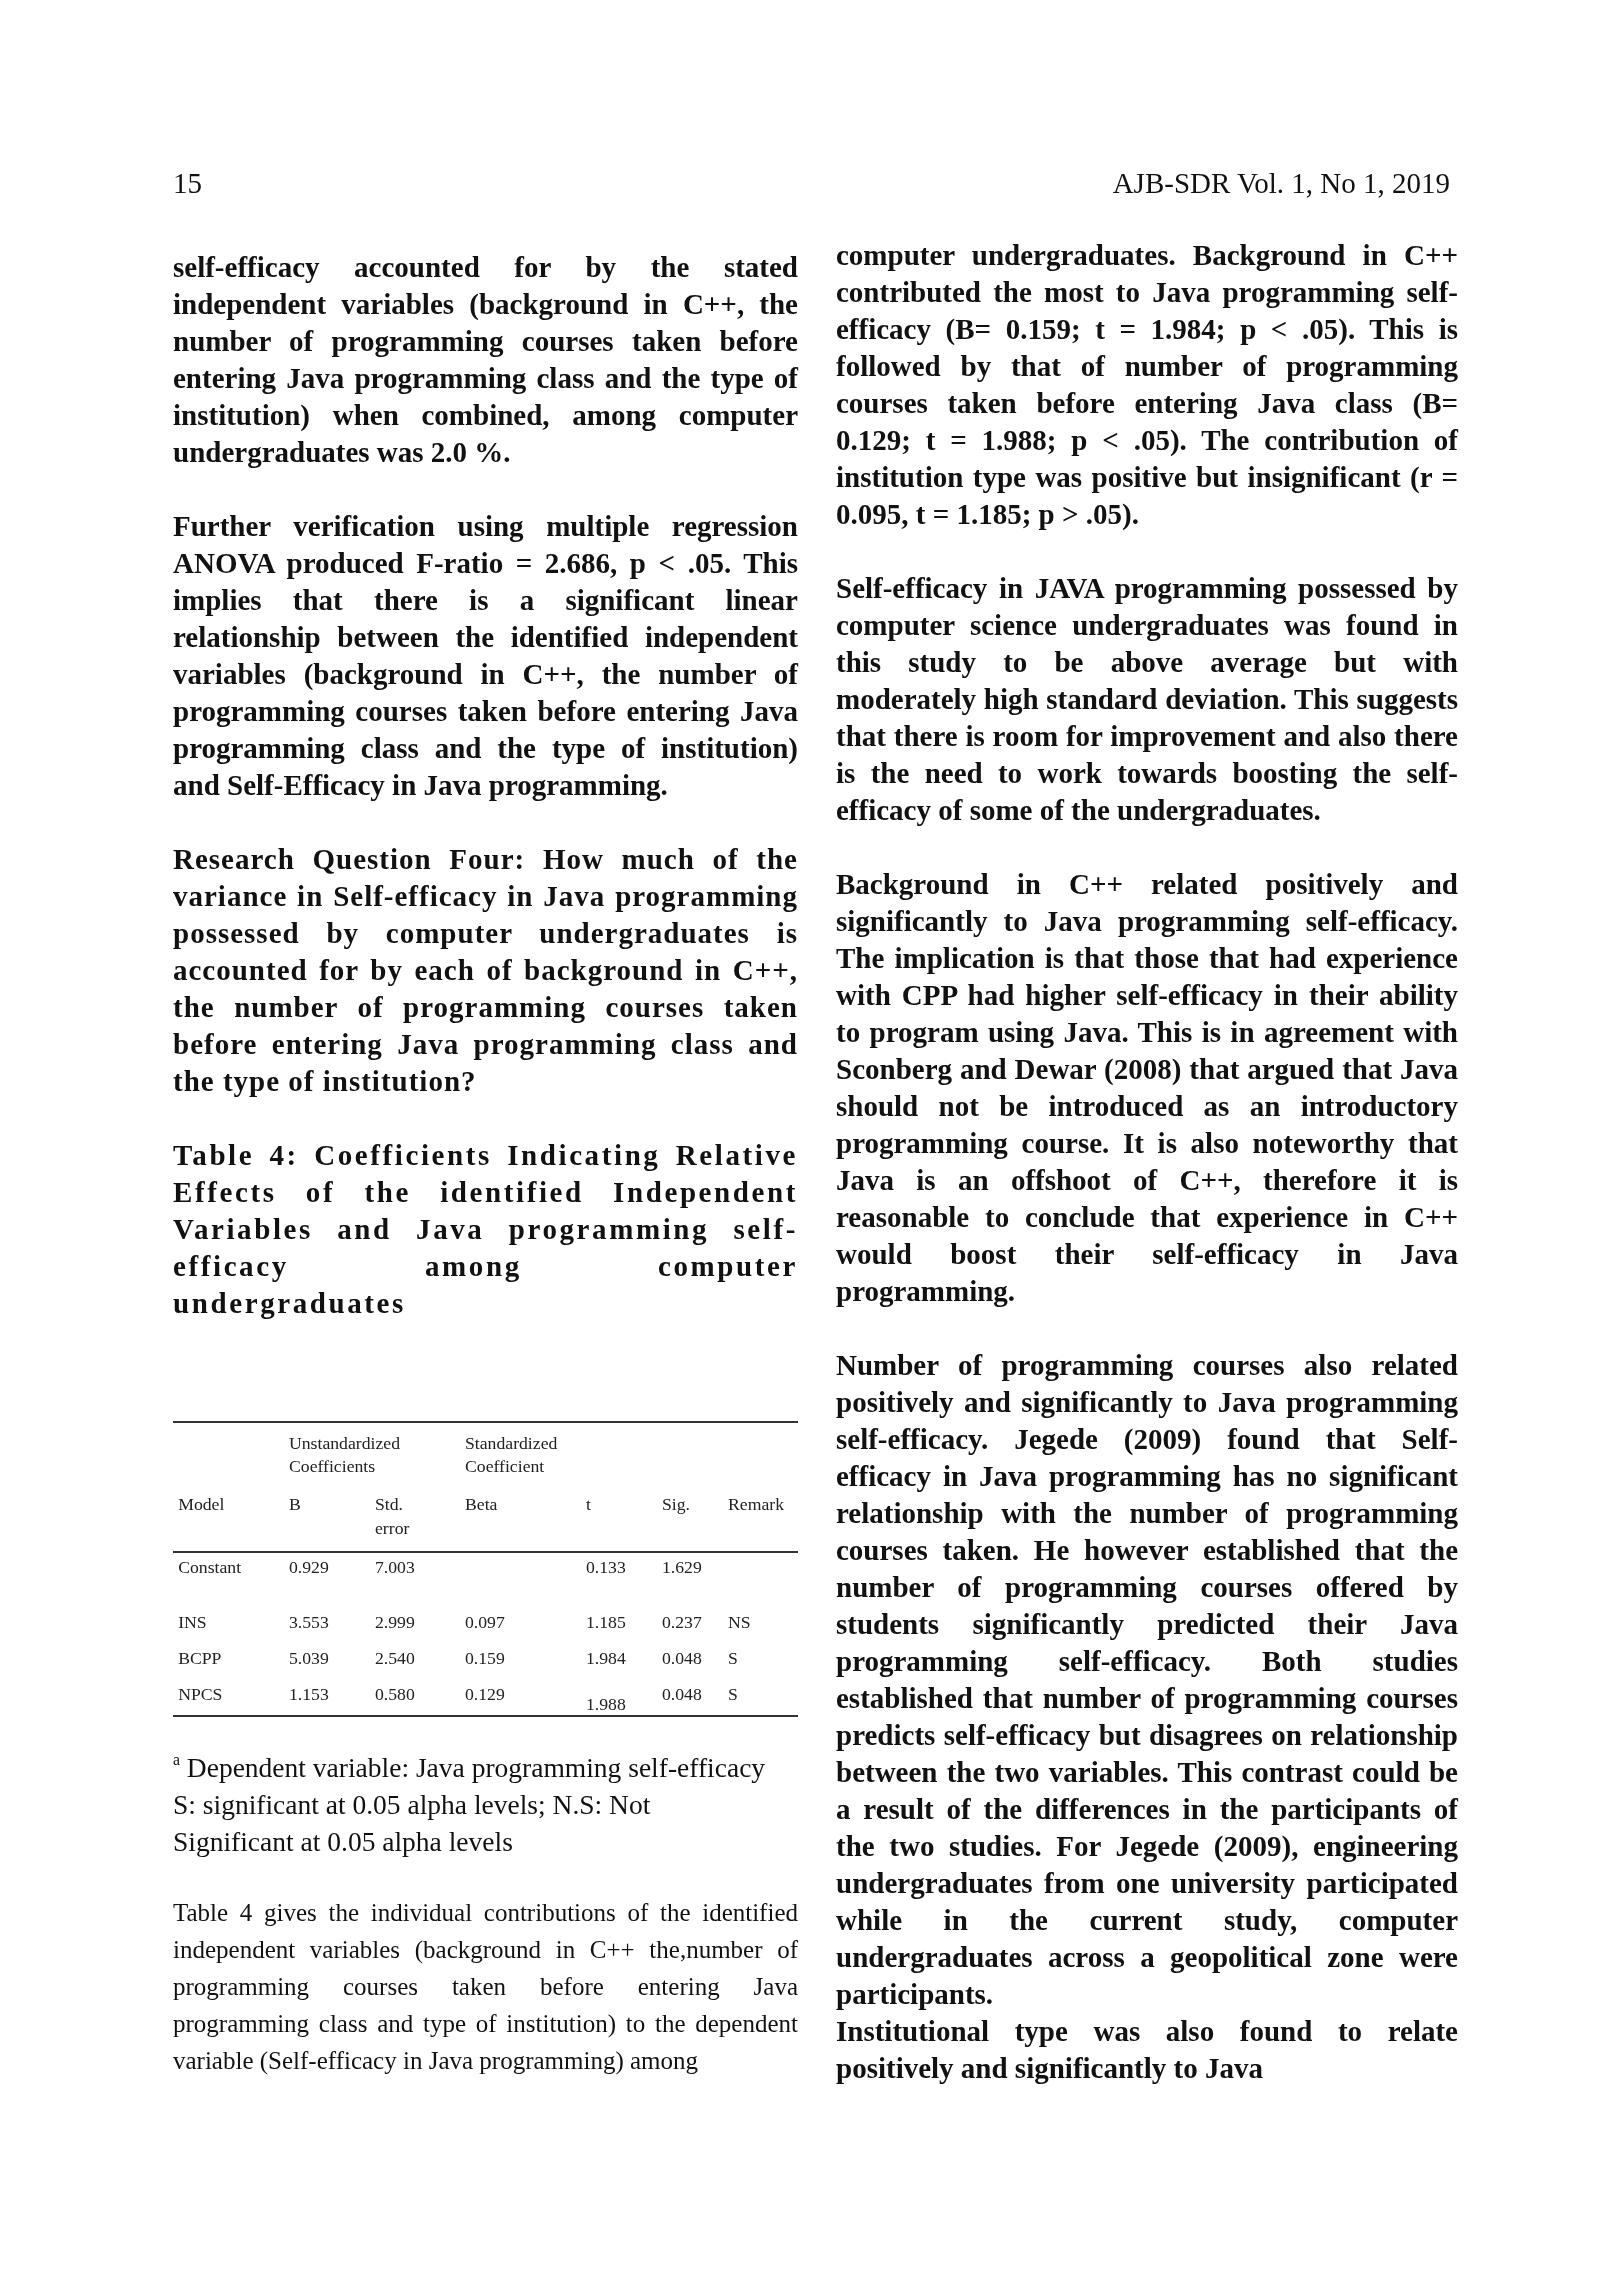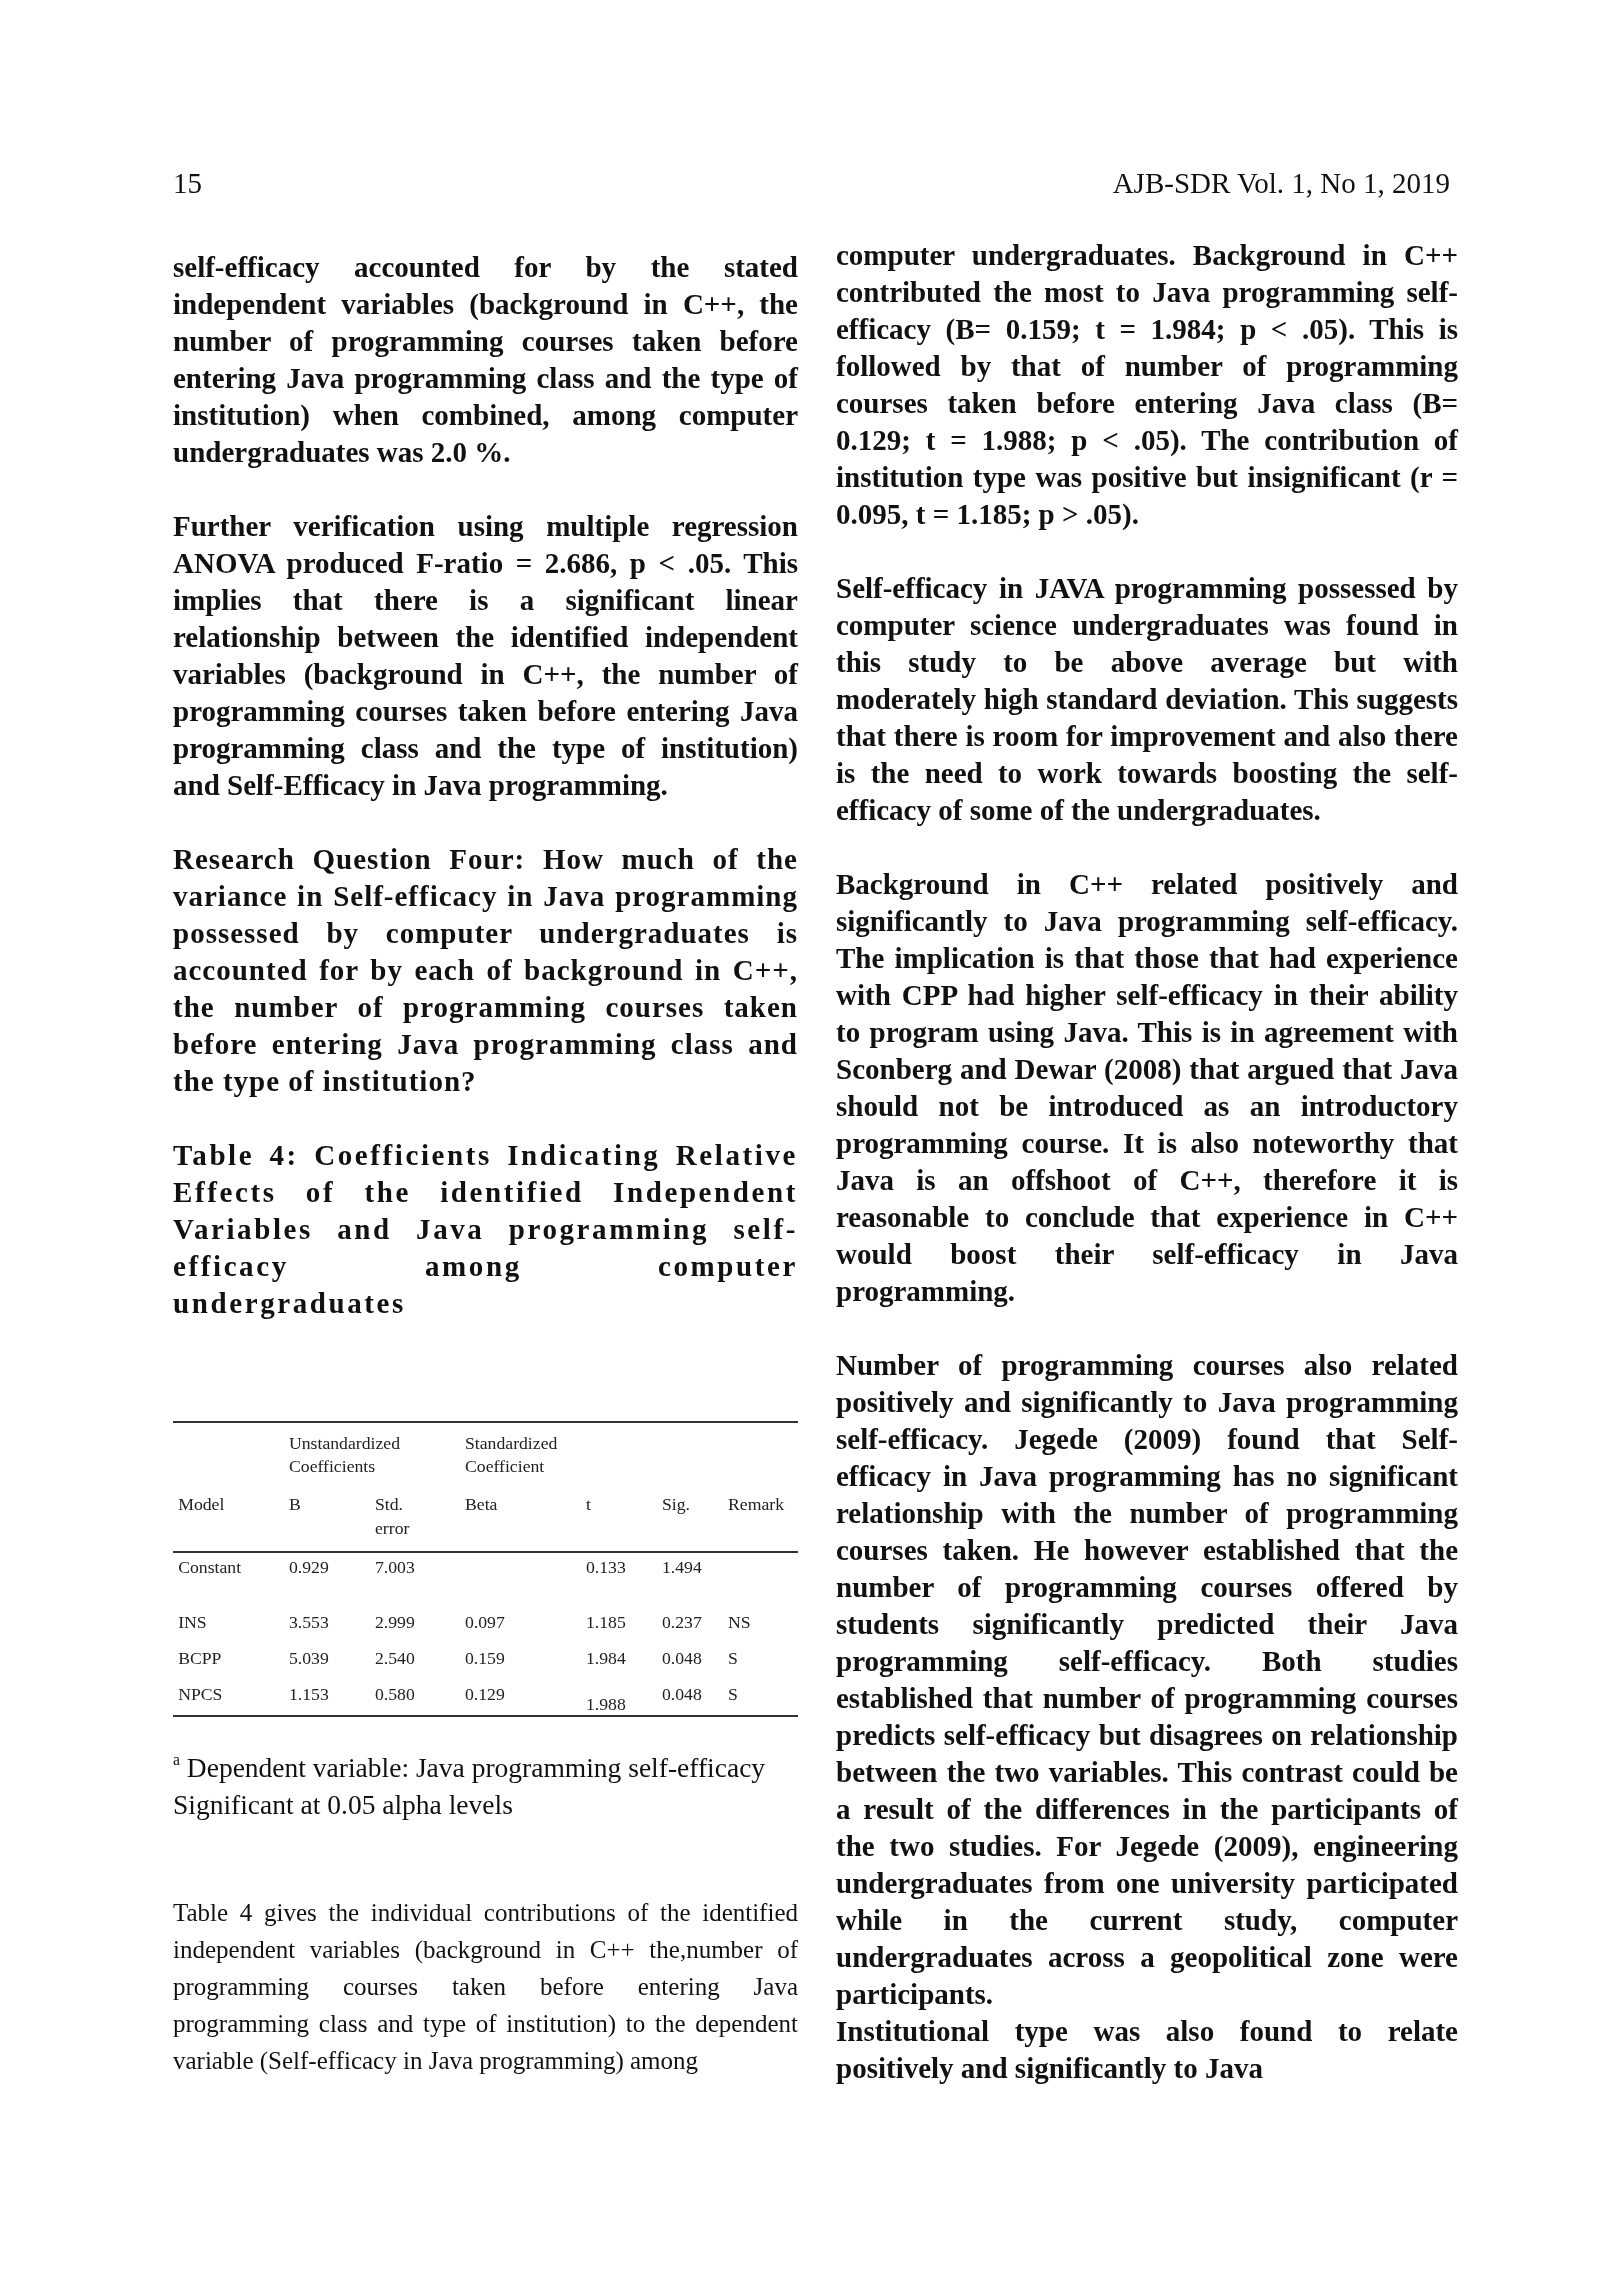"1.494" div.cell { text: 1.494 -> 1.629 }
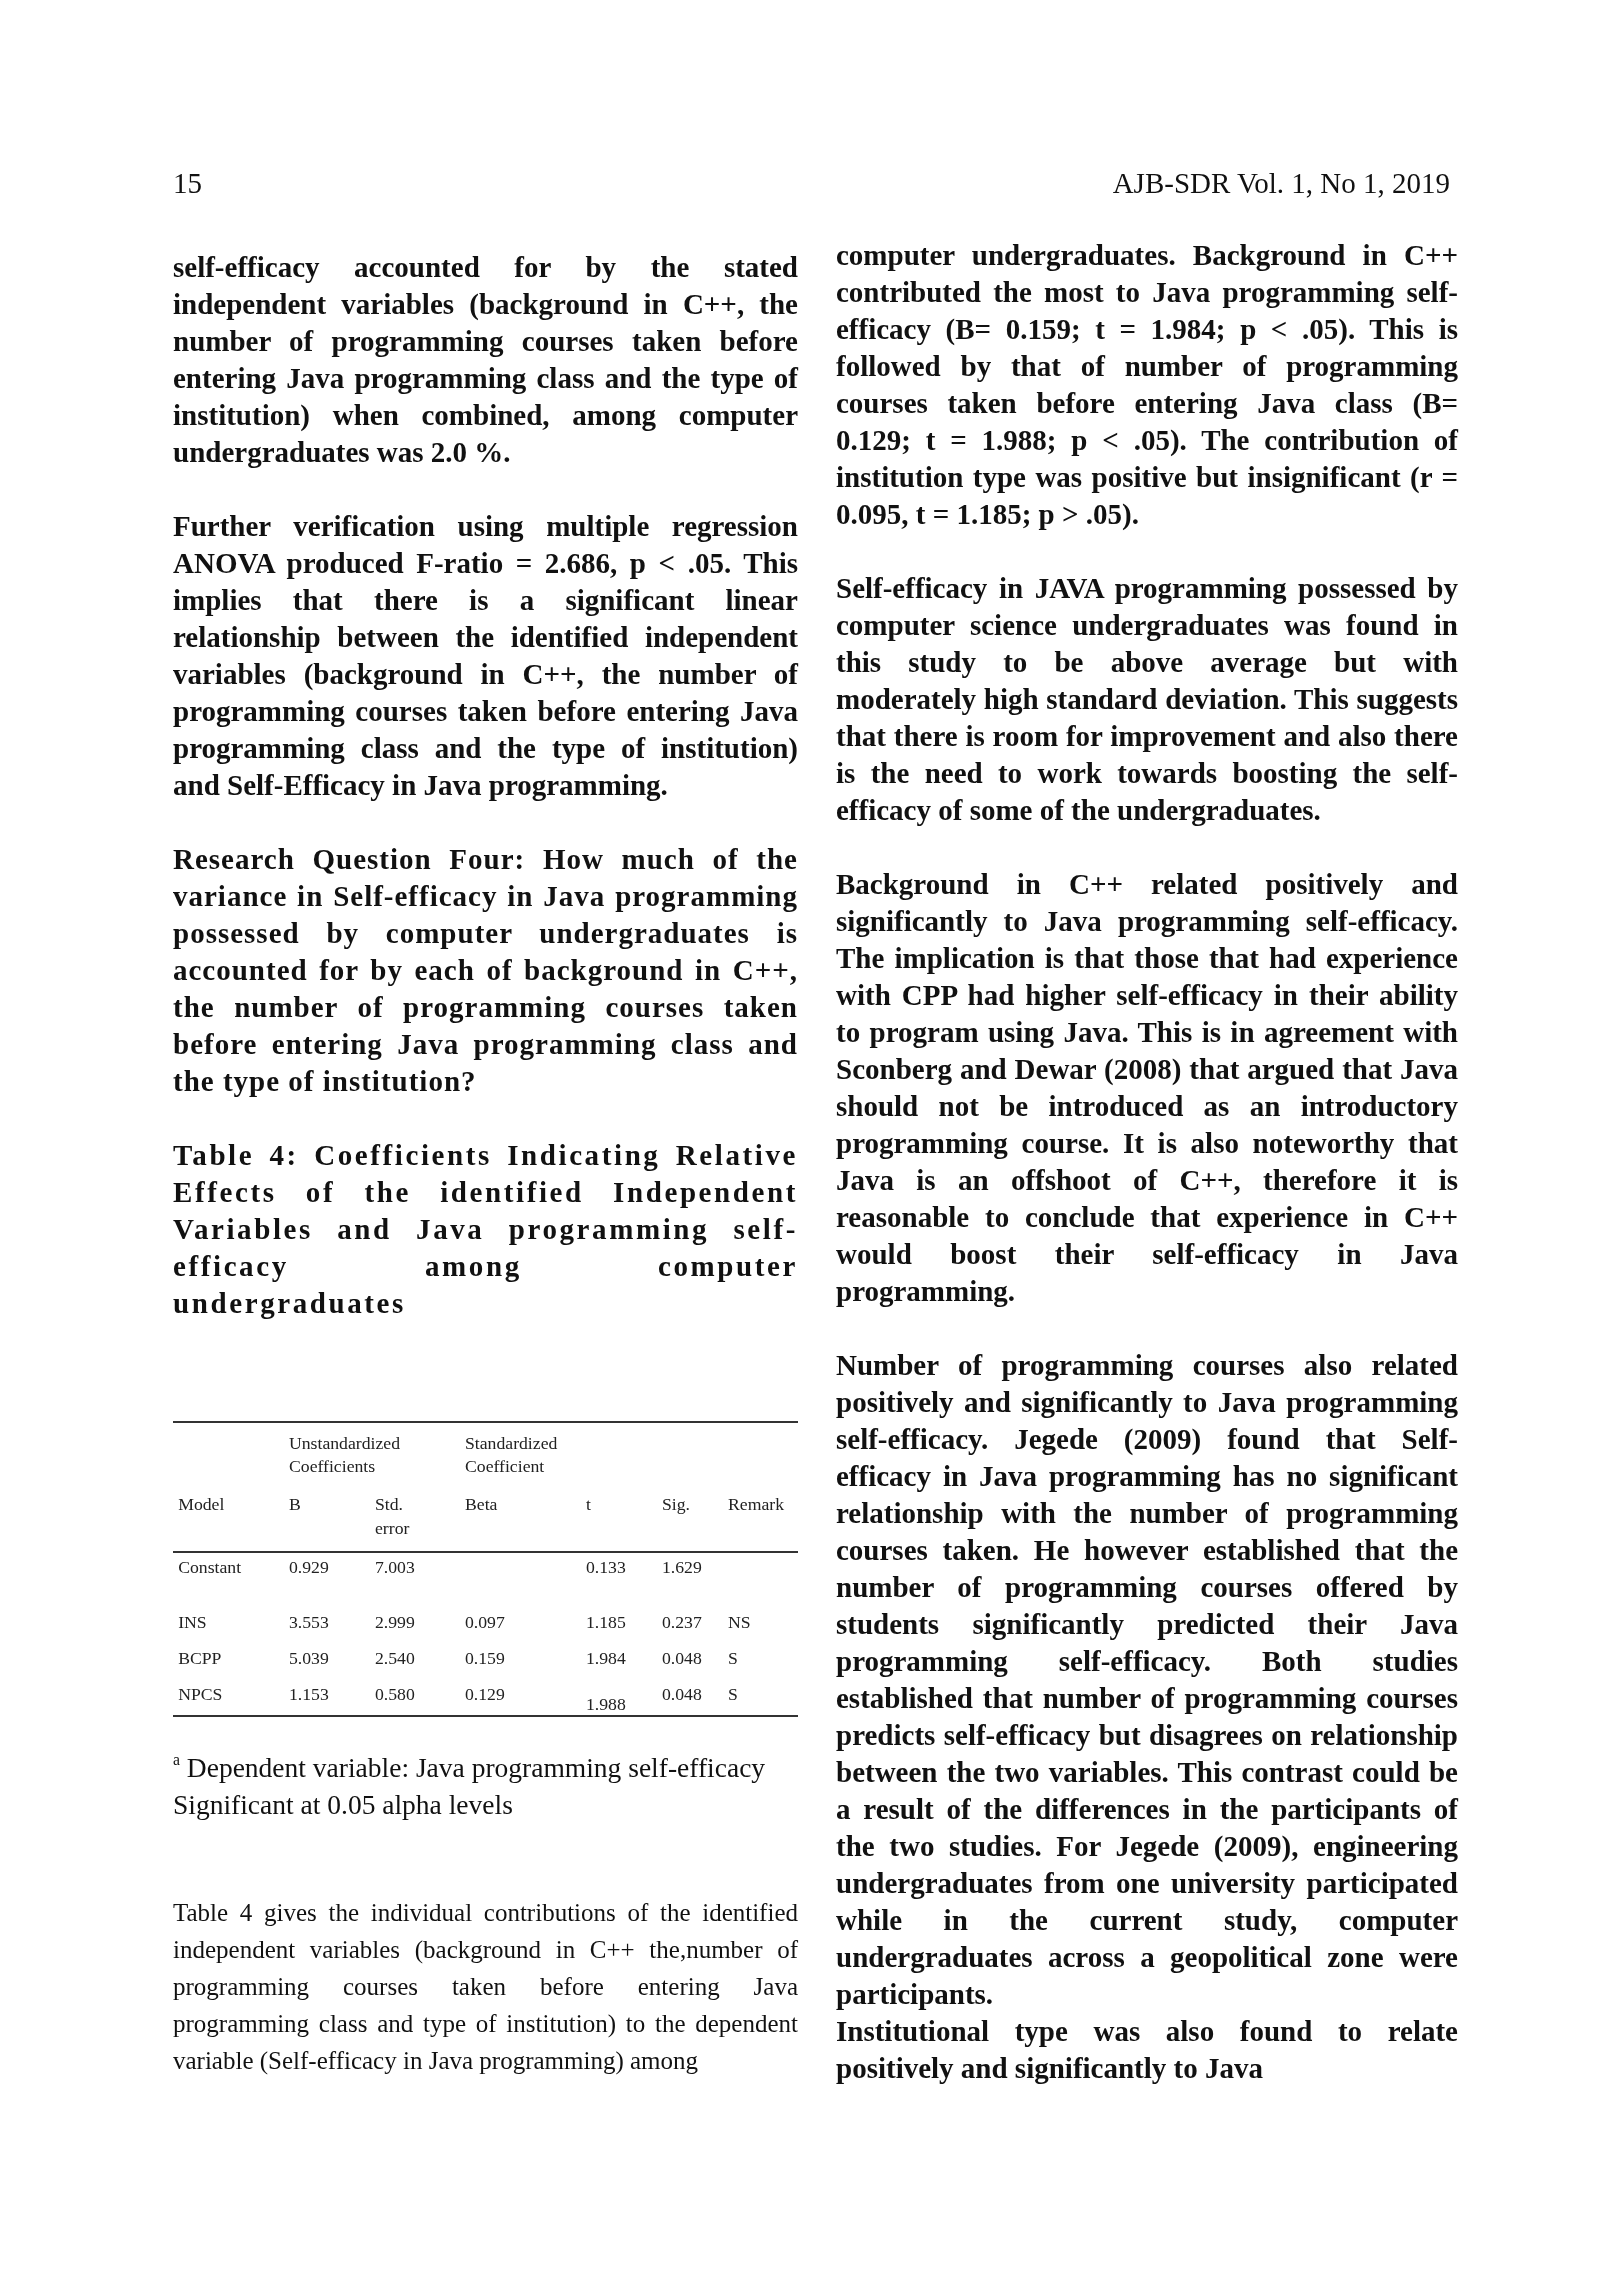"S: significant at 0.05 alpha" div { html: none -> <div>S: significant at 0.05 alpha levels; N.S: Not</div> }
